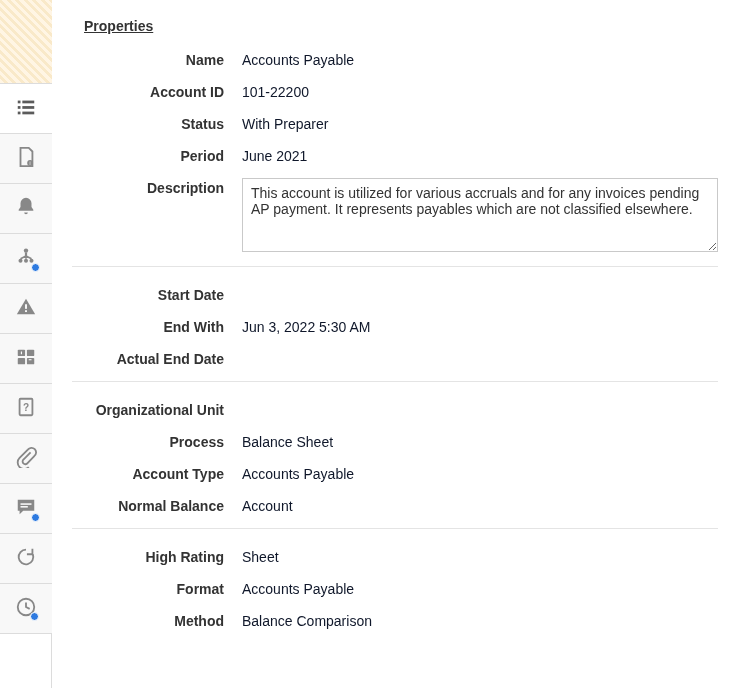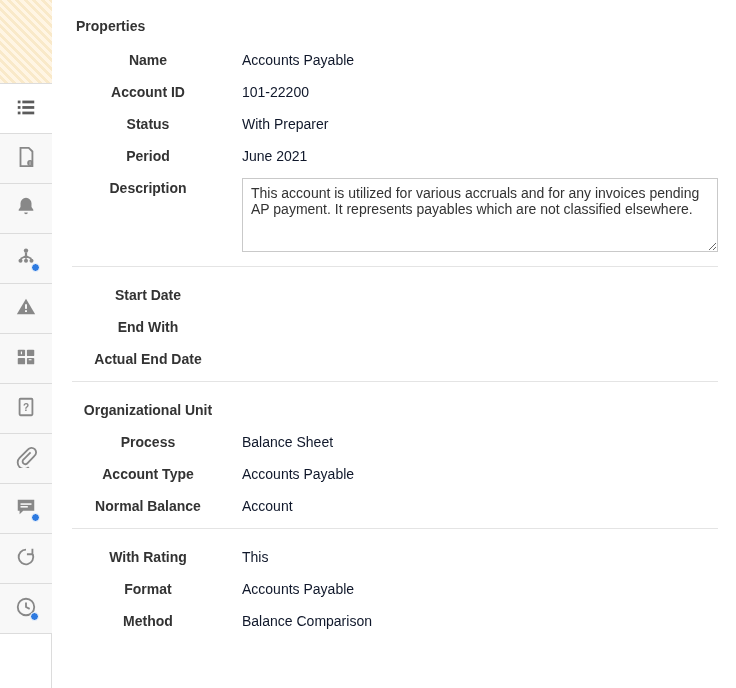"Properties" .section-title { margin: 0 0 16px 4px -> 0 0 16px 12px; text-decoration: none -> underline }
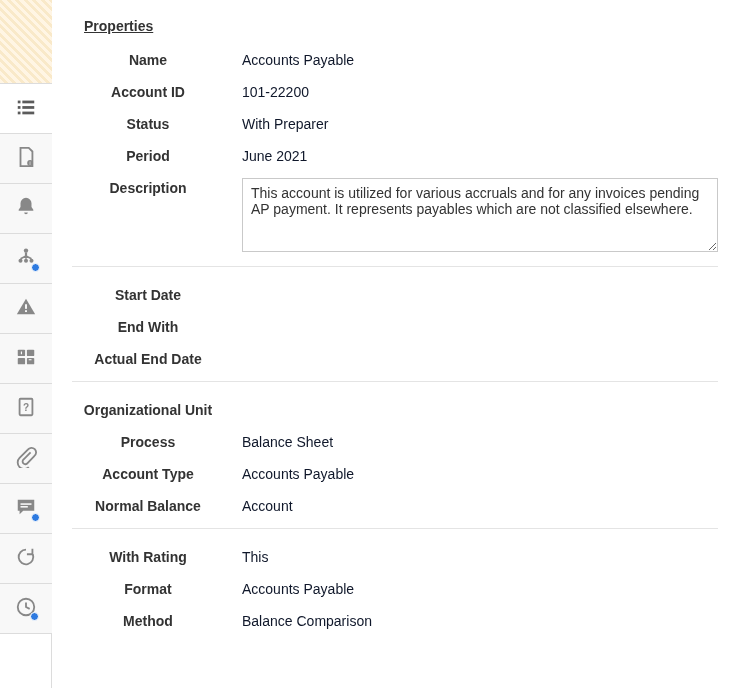"Name" .label-col { text-align: center -> right }
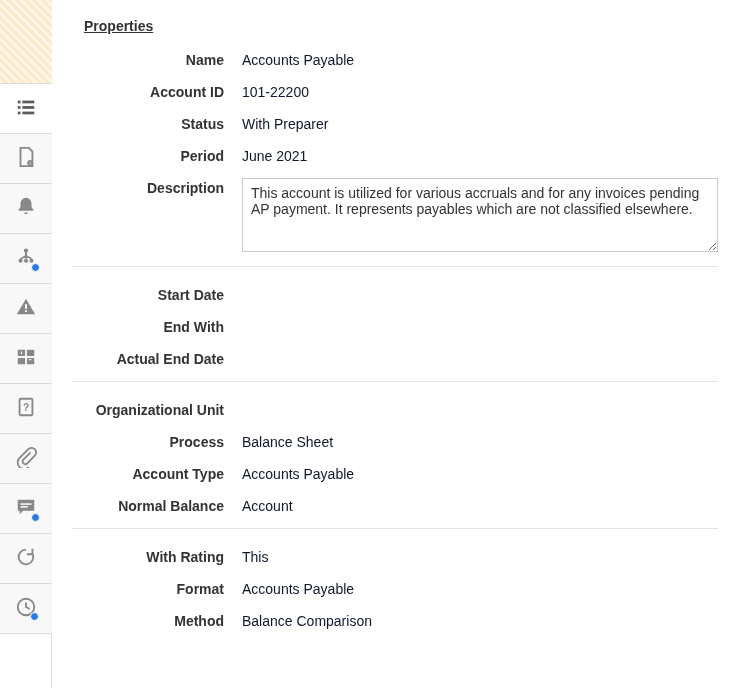"Jun 3, 2022 5:30 AM" div.value-col { html: none -> <div>Jun 3, 2022 5:30 AM</div> }
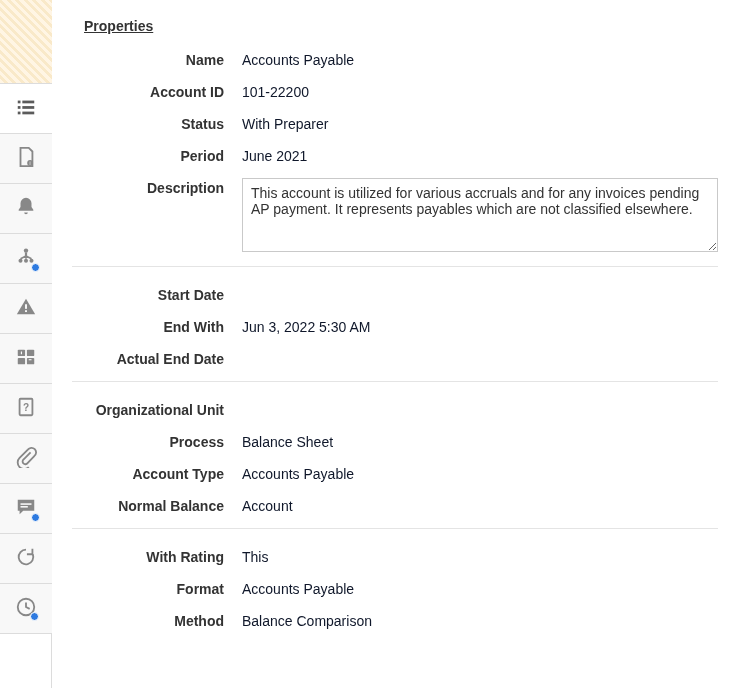"With Rating" div.label-col { text: With -> High }
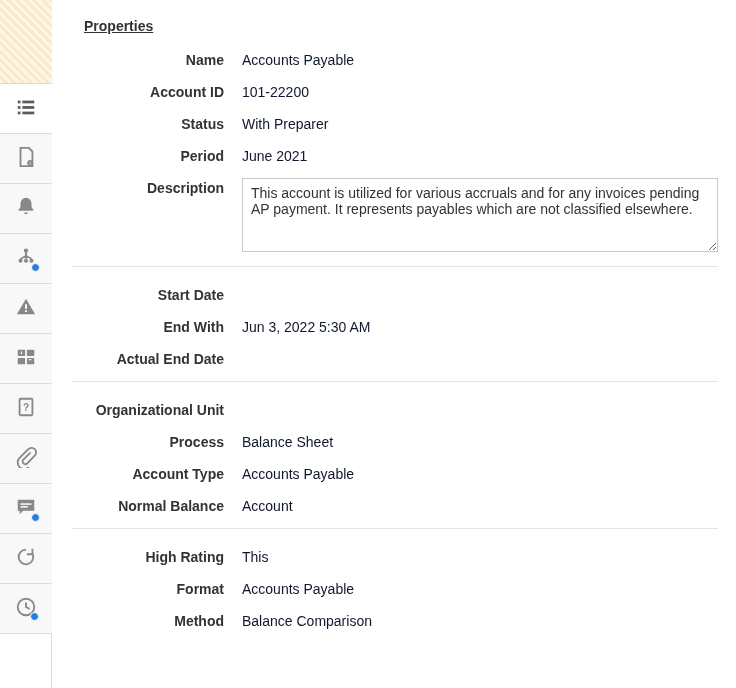"This" div.value-col { text: This -> Sheet }
